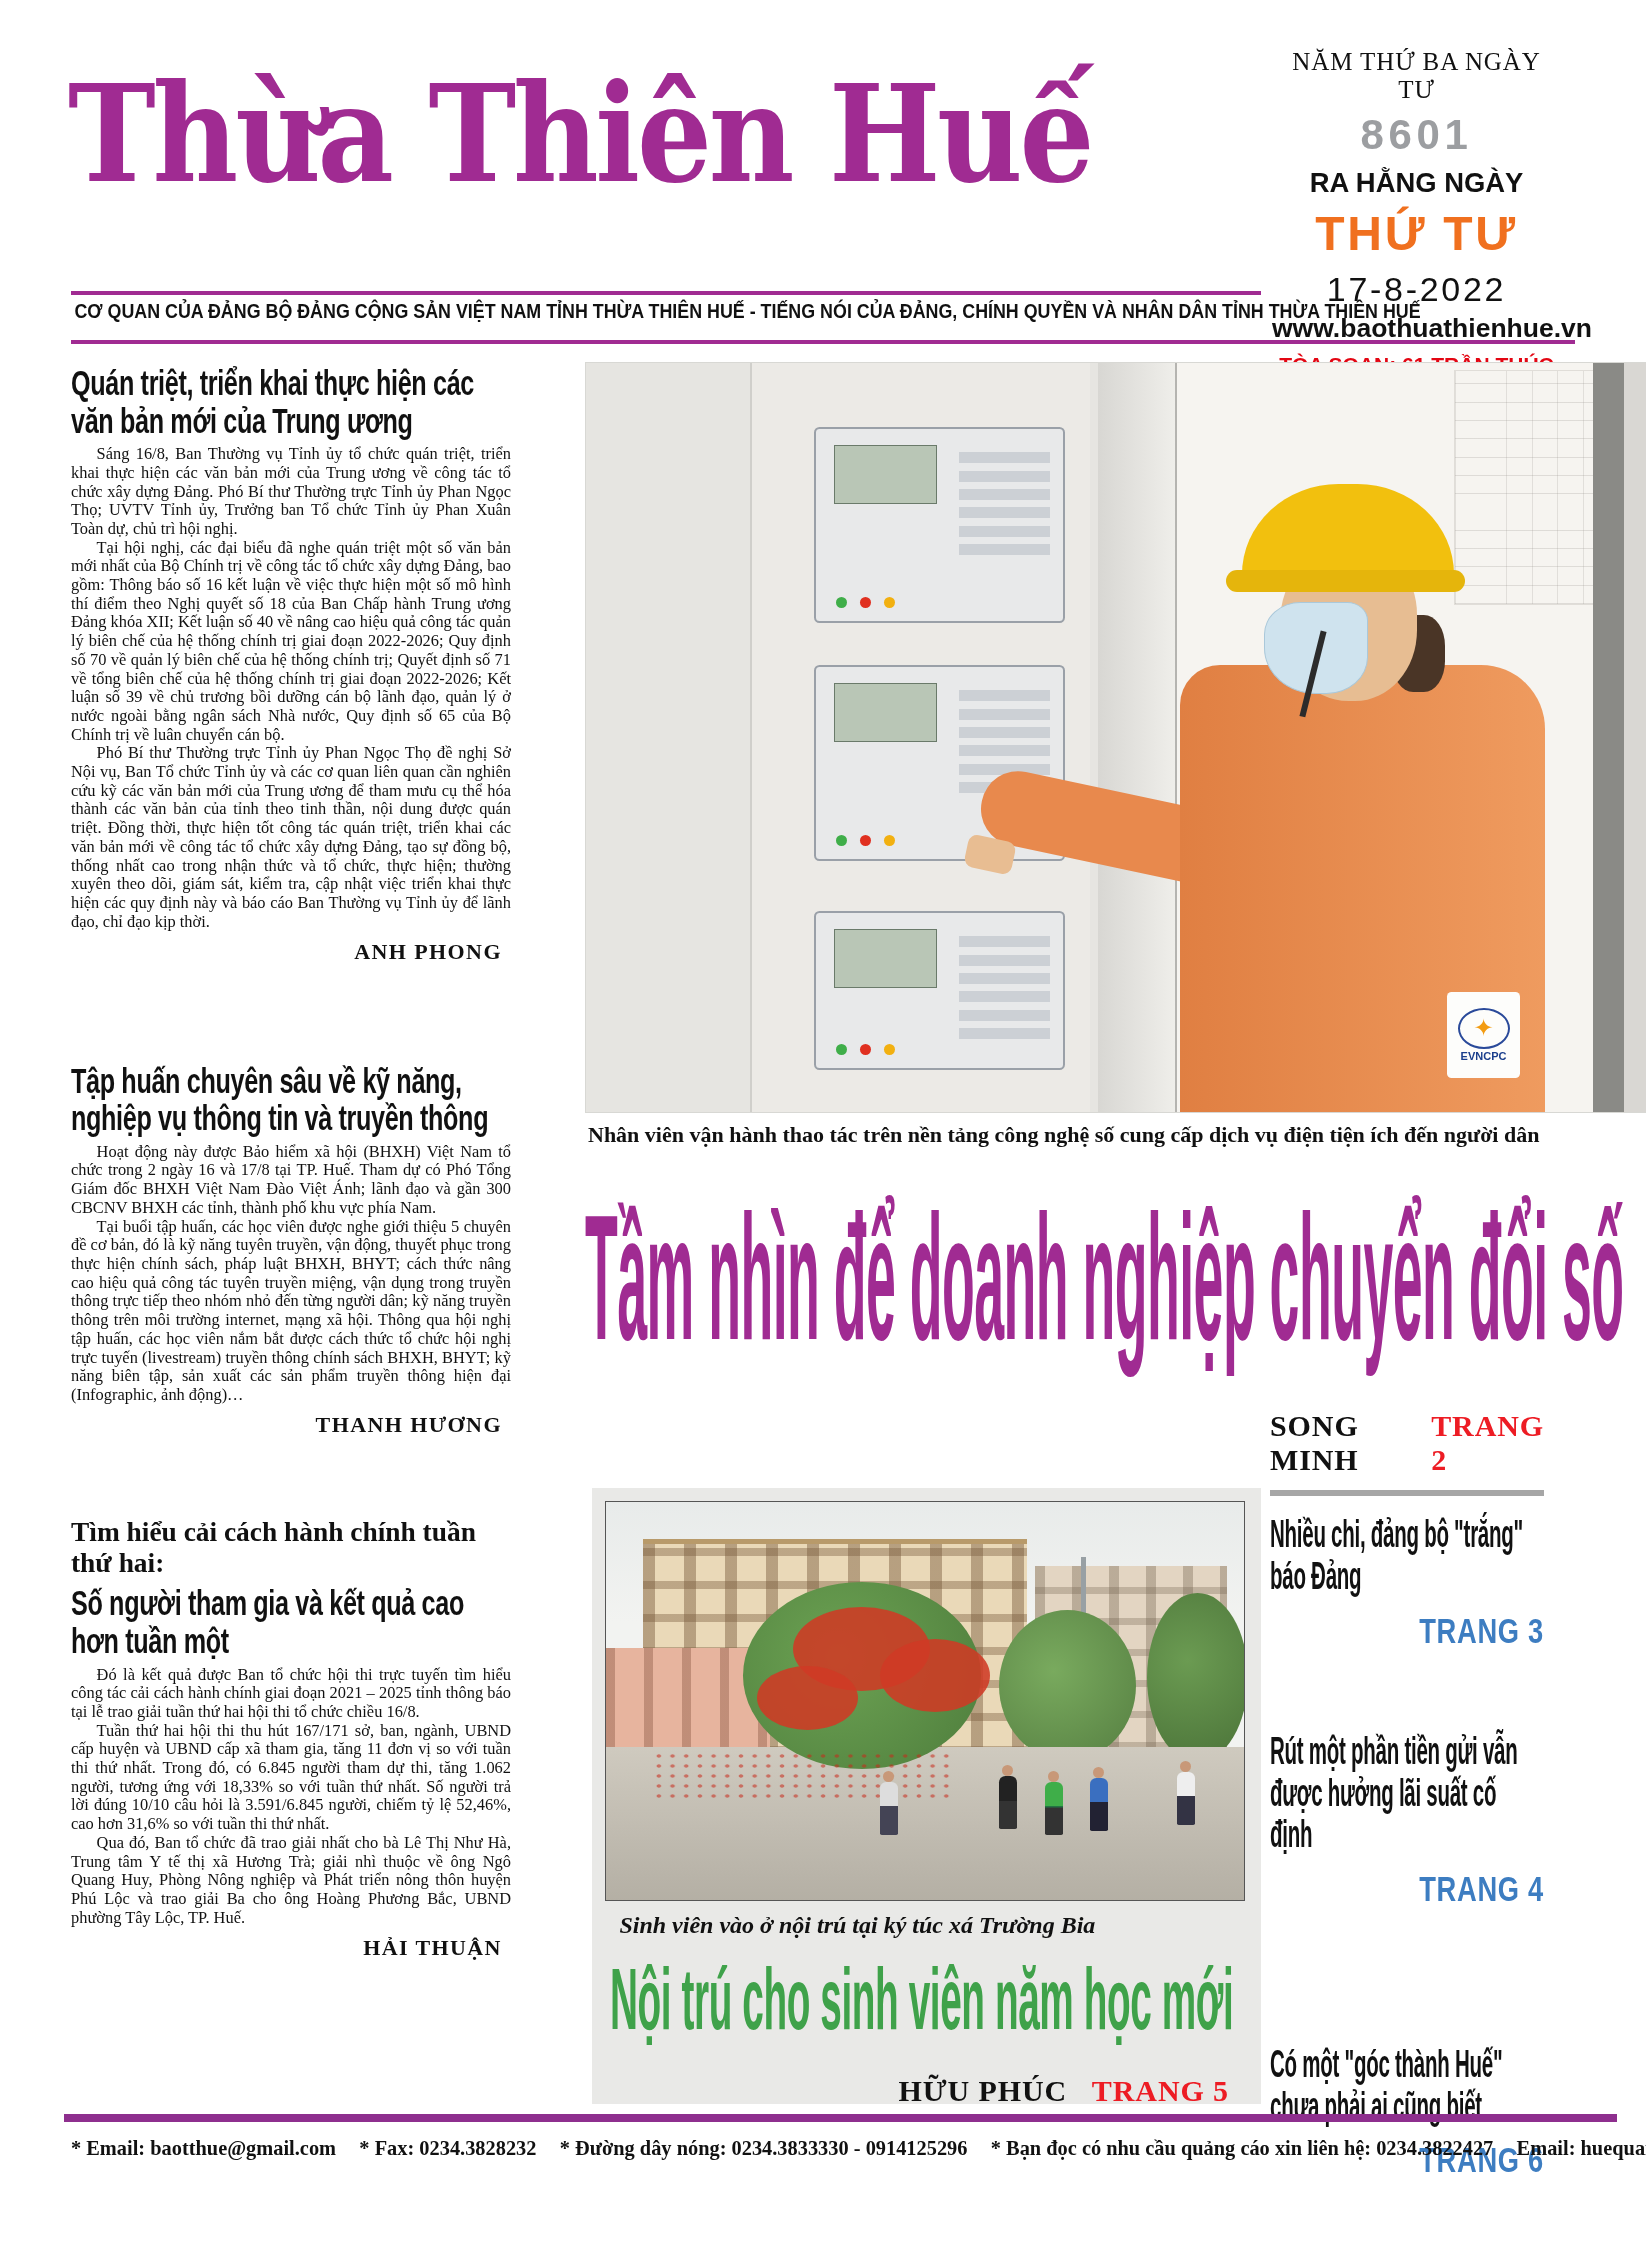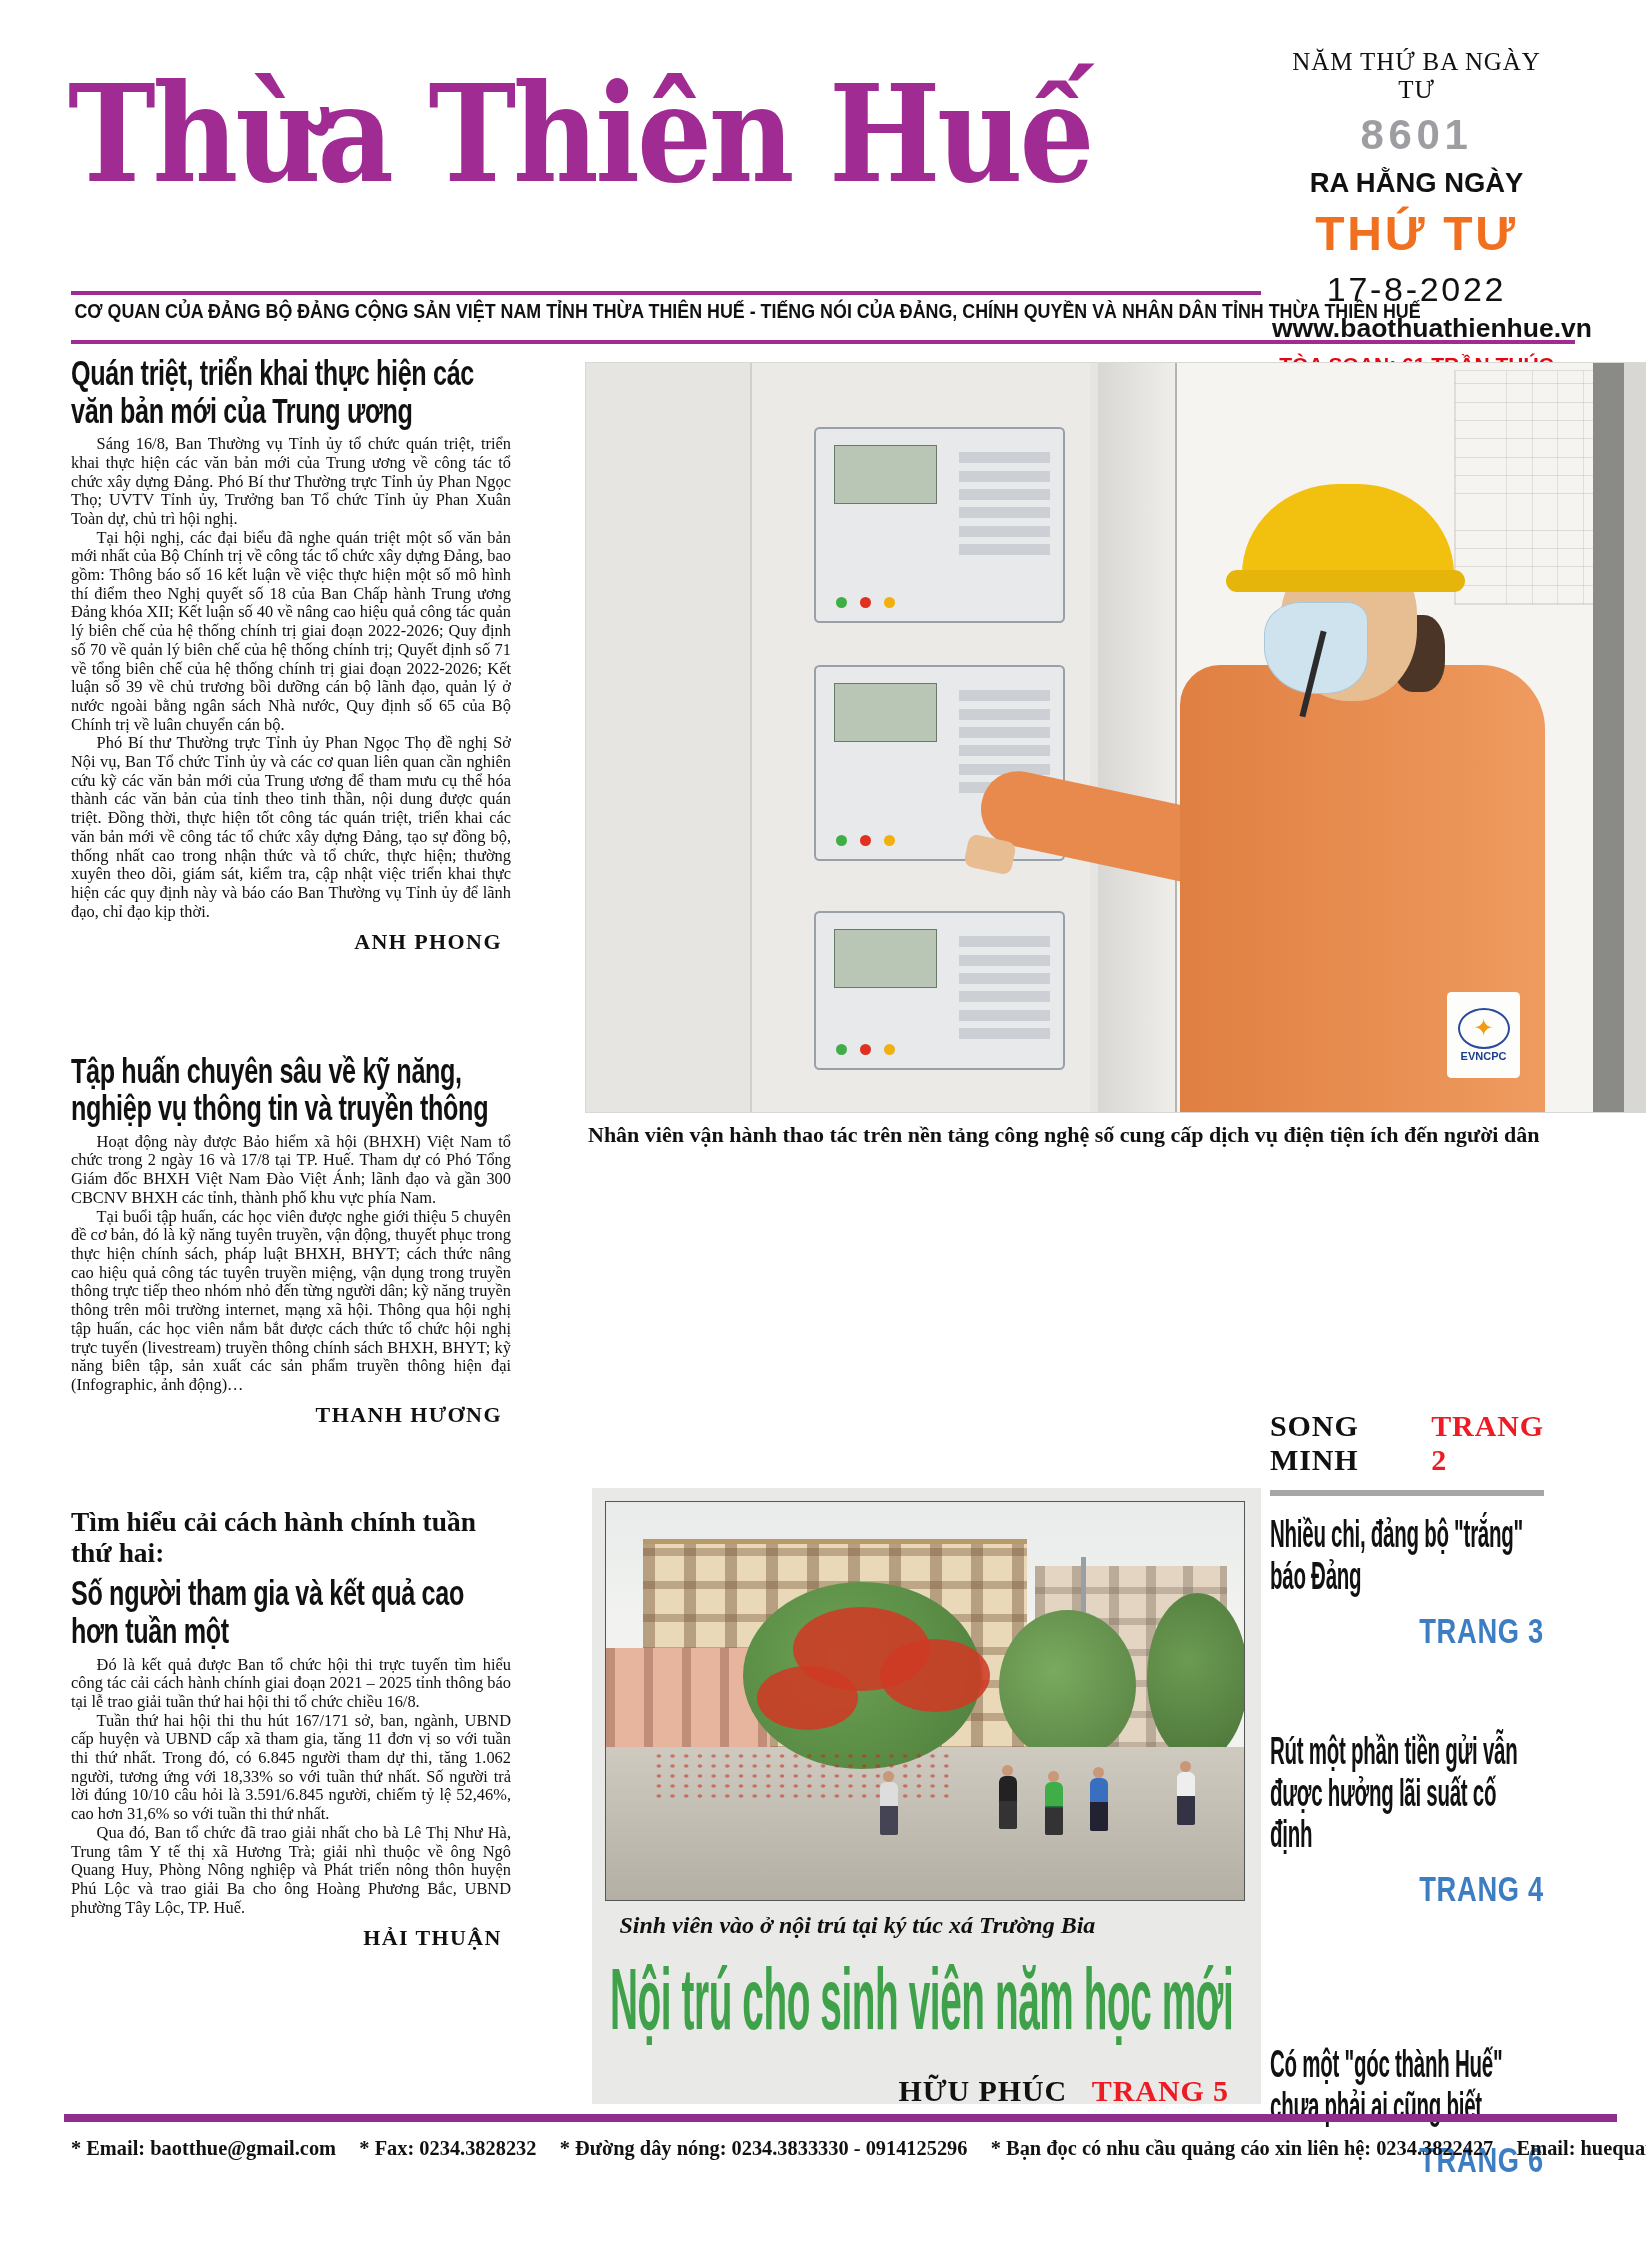"Quán triệt, triển khai thực" .leftcol { top: 354px -> 364px }
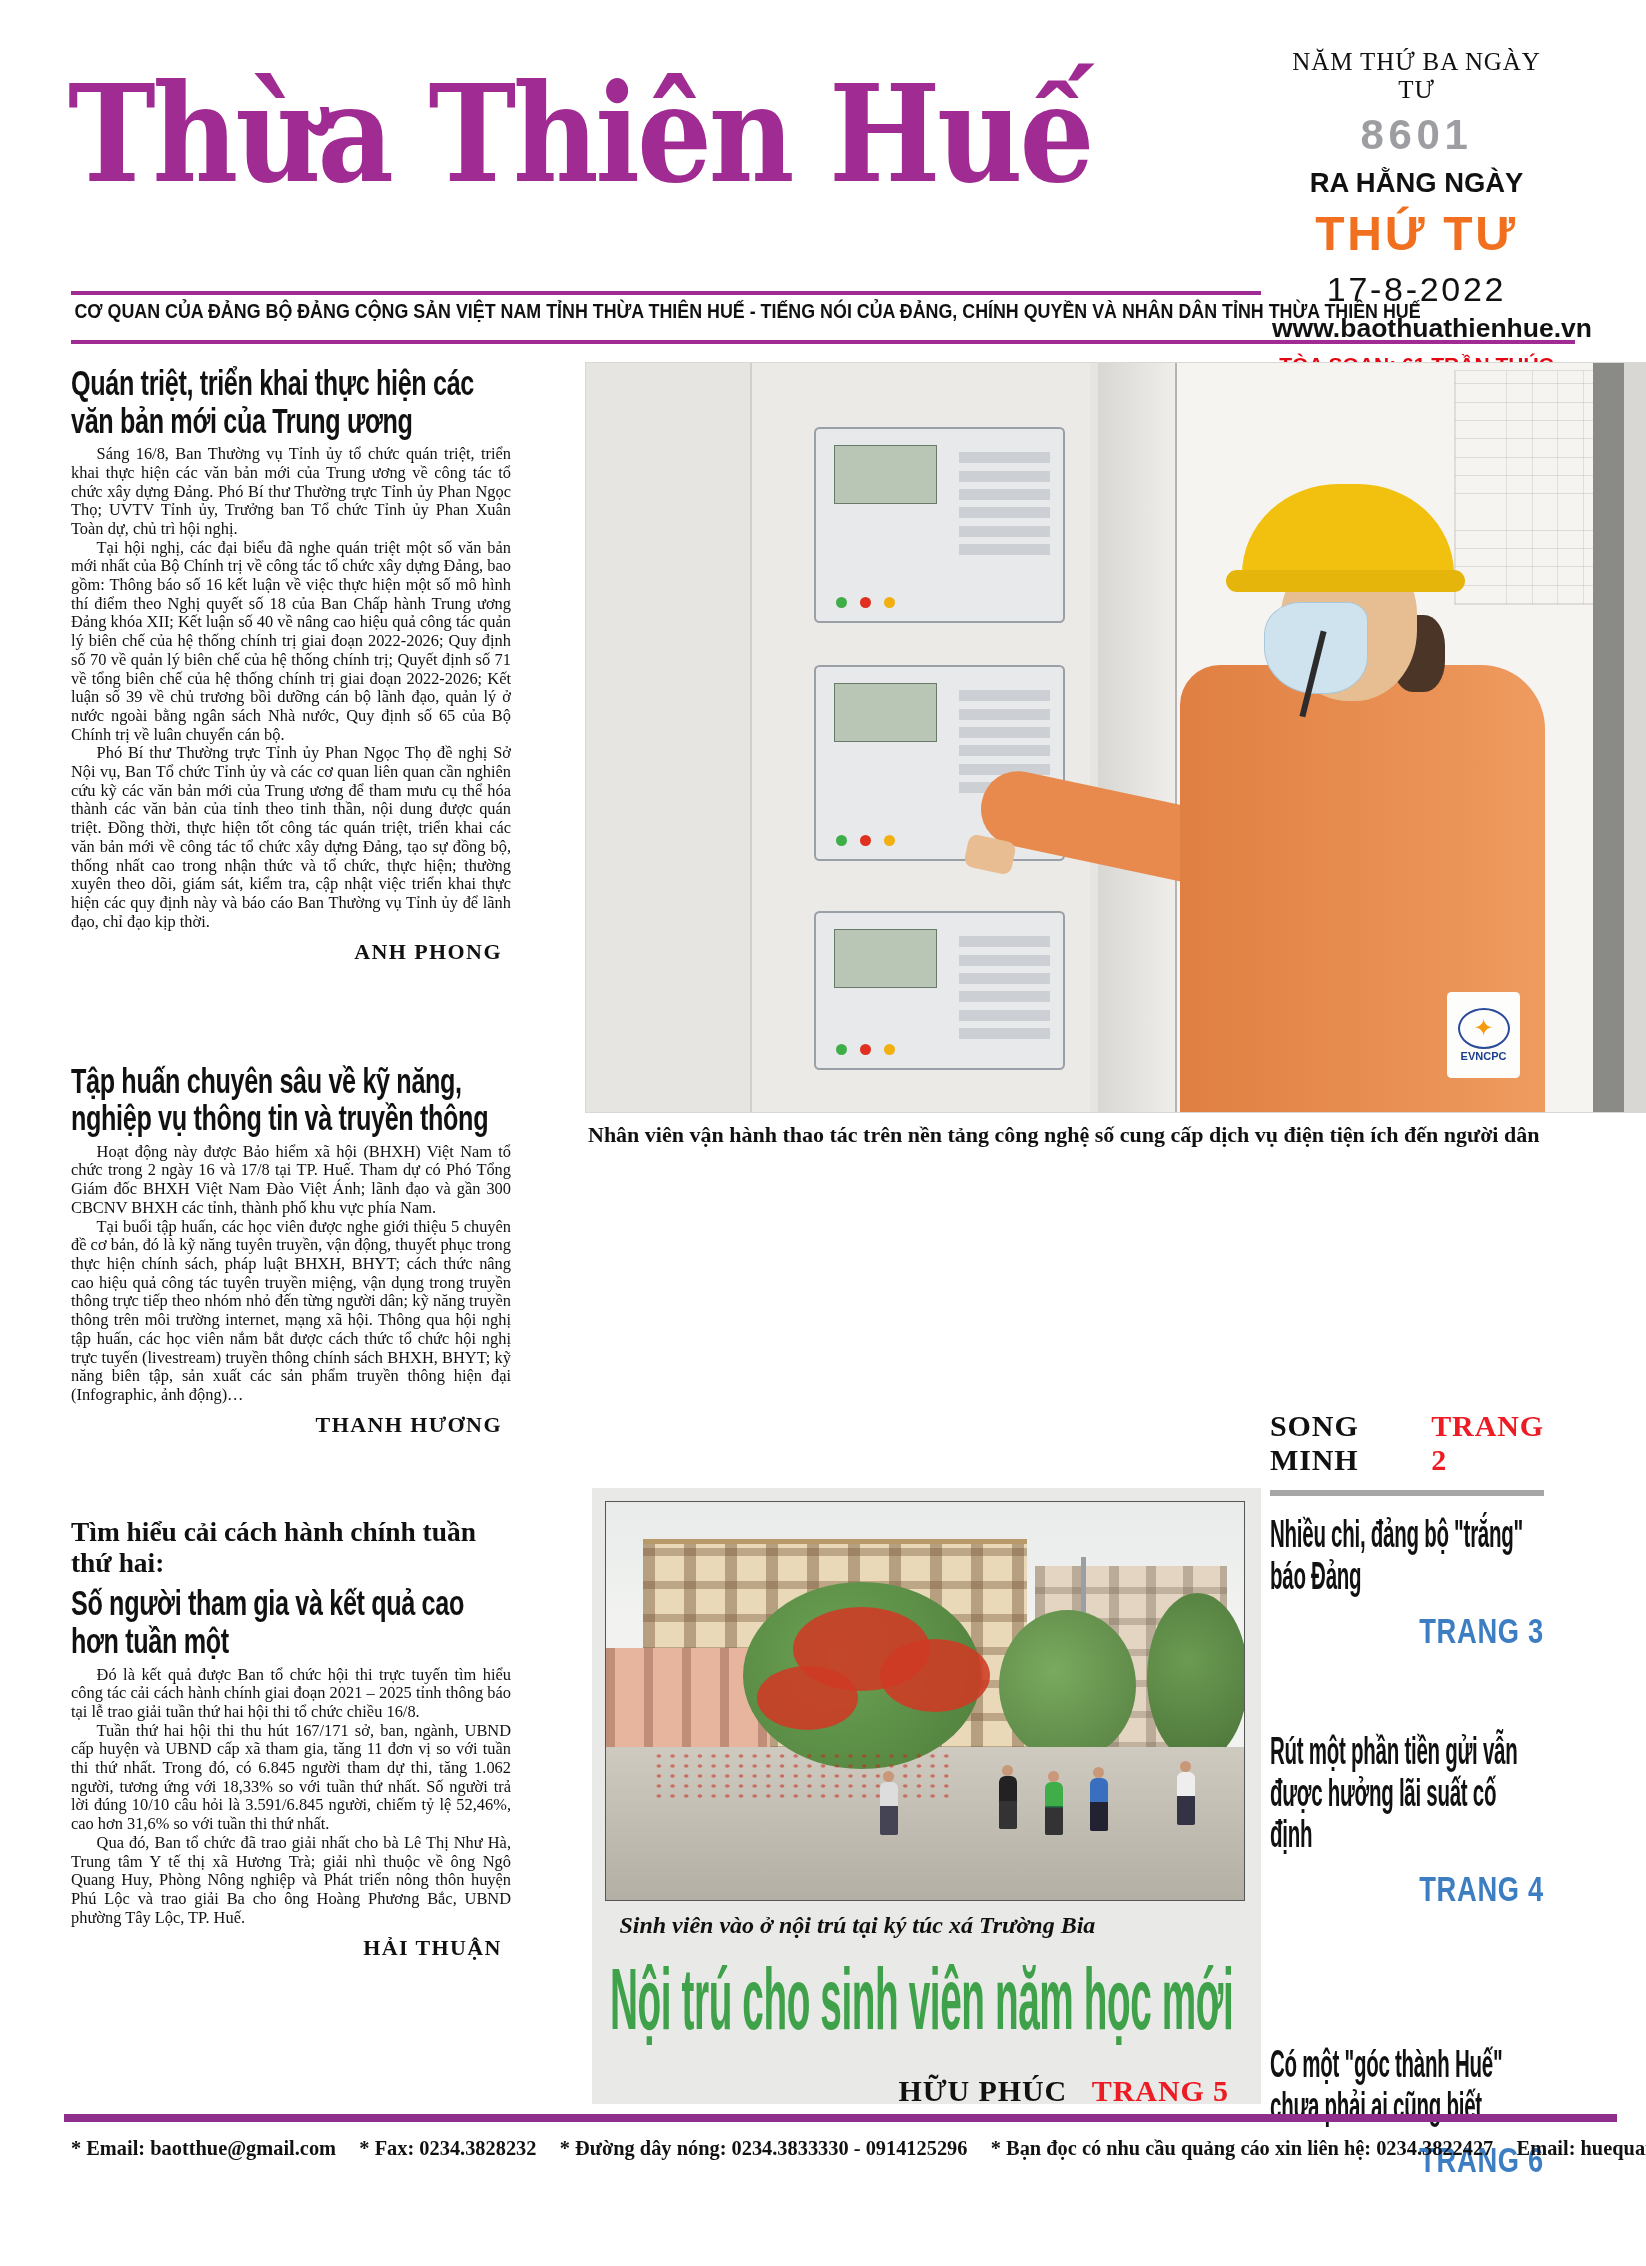"Tầm nhìn để doanh nghiệp" div.bigpurple { html: none -> <div> <span>Tầm nhìn để doanh nghiệp chuyển đổi số</span> </div> }
